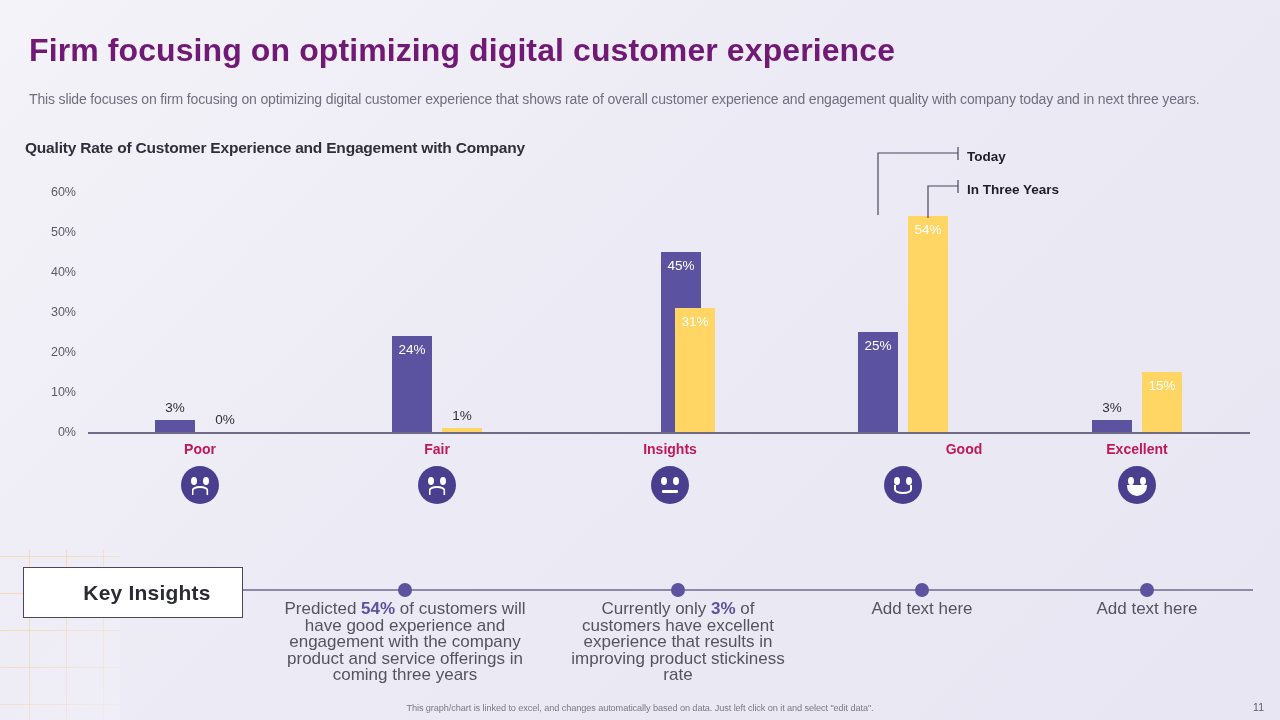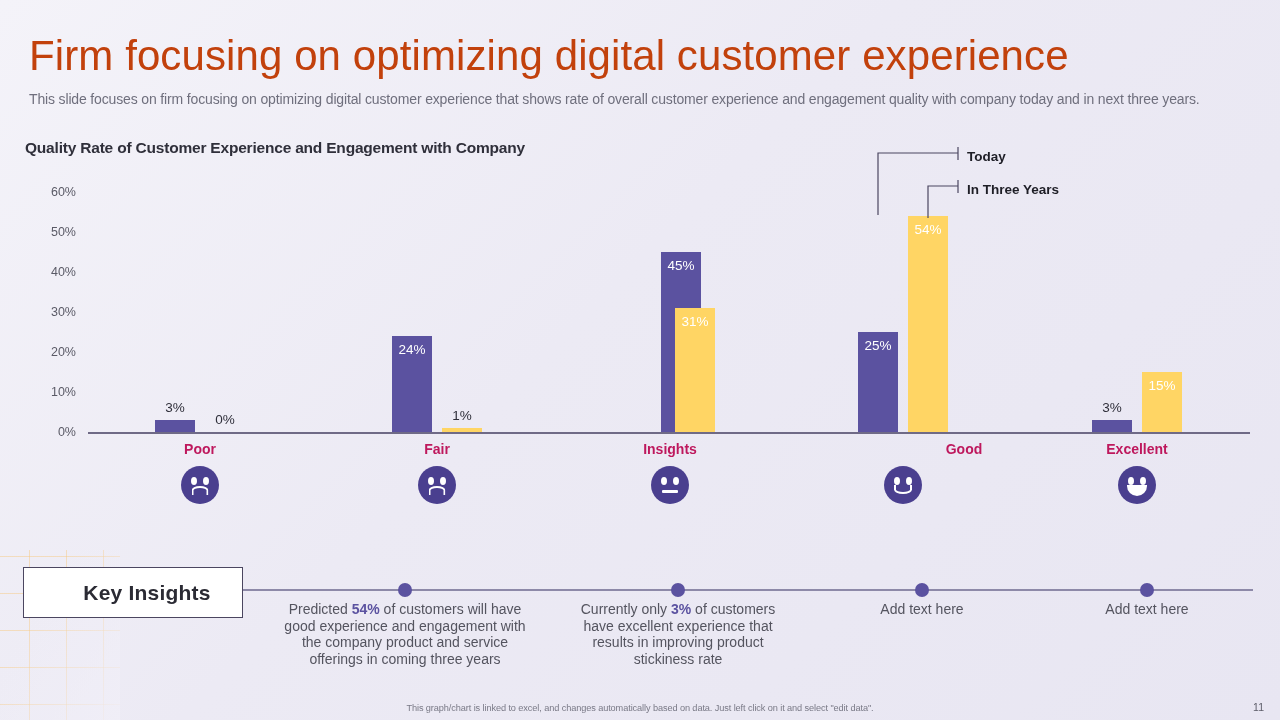"Firm focusing on optimizing digital" .slide-title { color: #c2410c -> #701a75; font-size: 42px -> 32px; font-weight: 400 -> 700 }
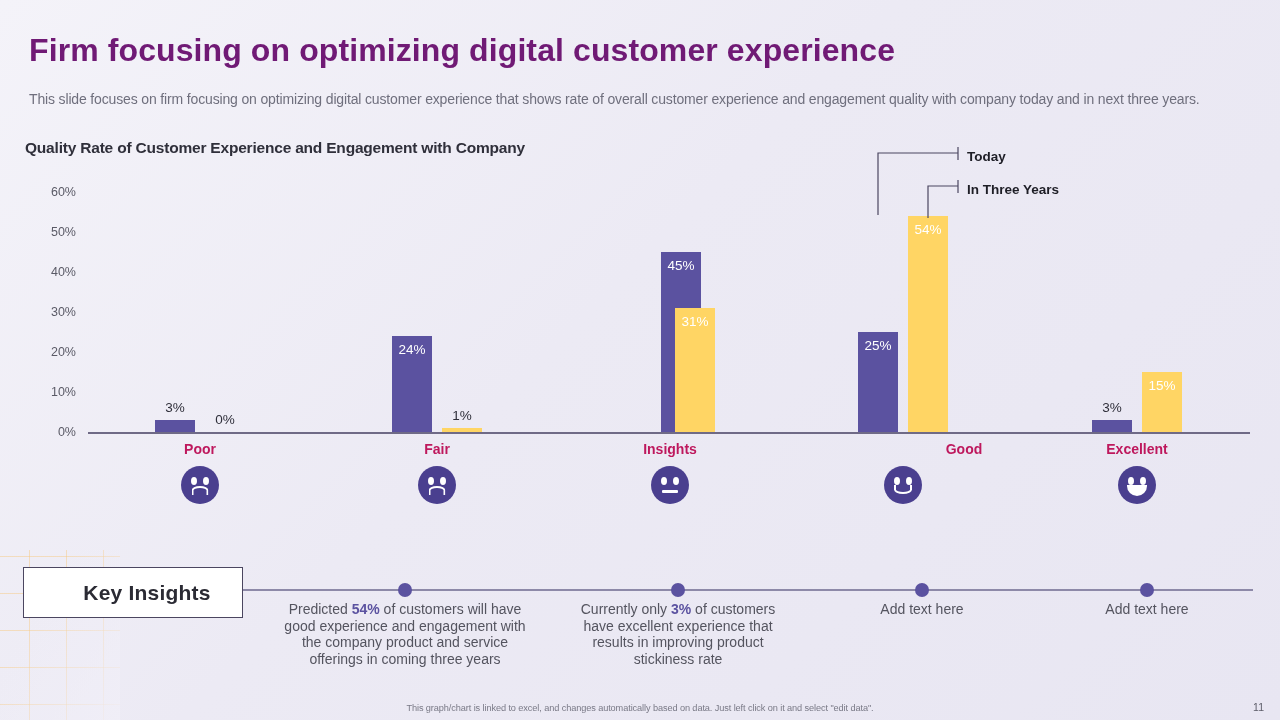"Predicted 54% of customers will" .insight { font-size: 14px -> 17px }
